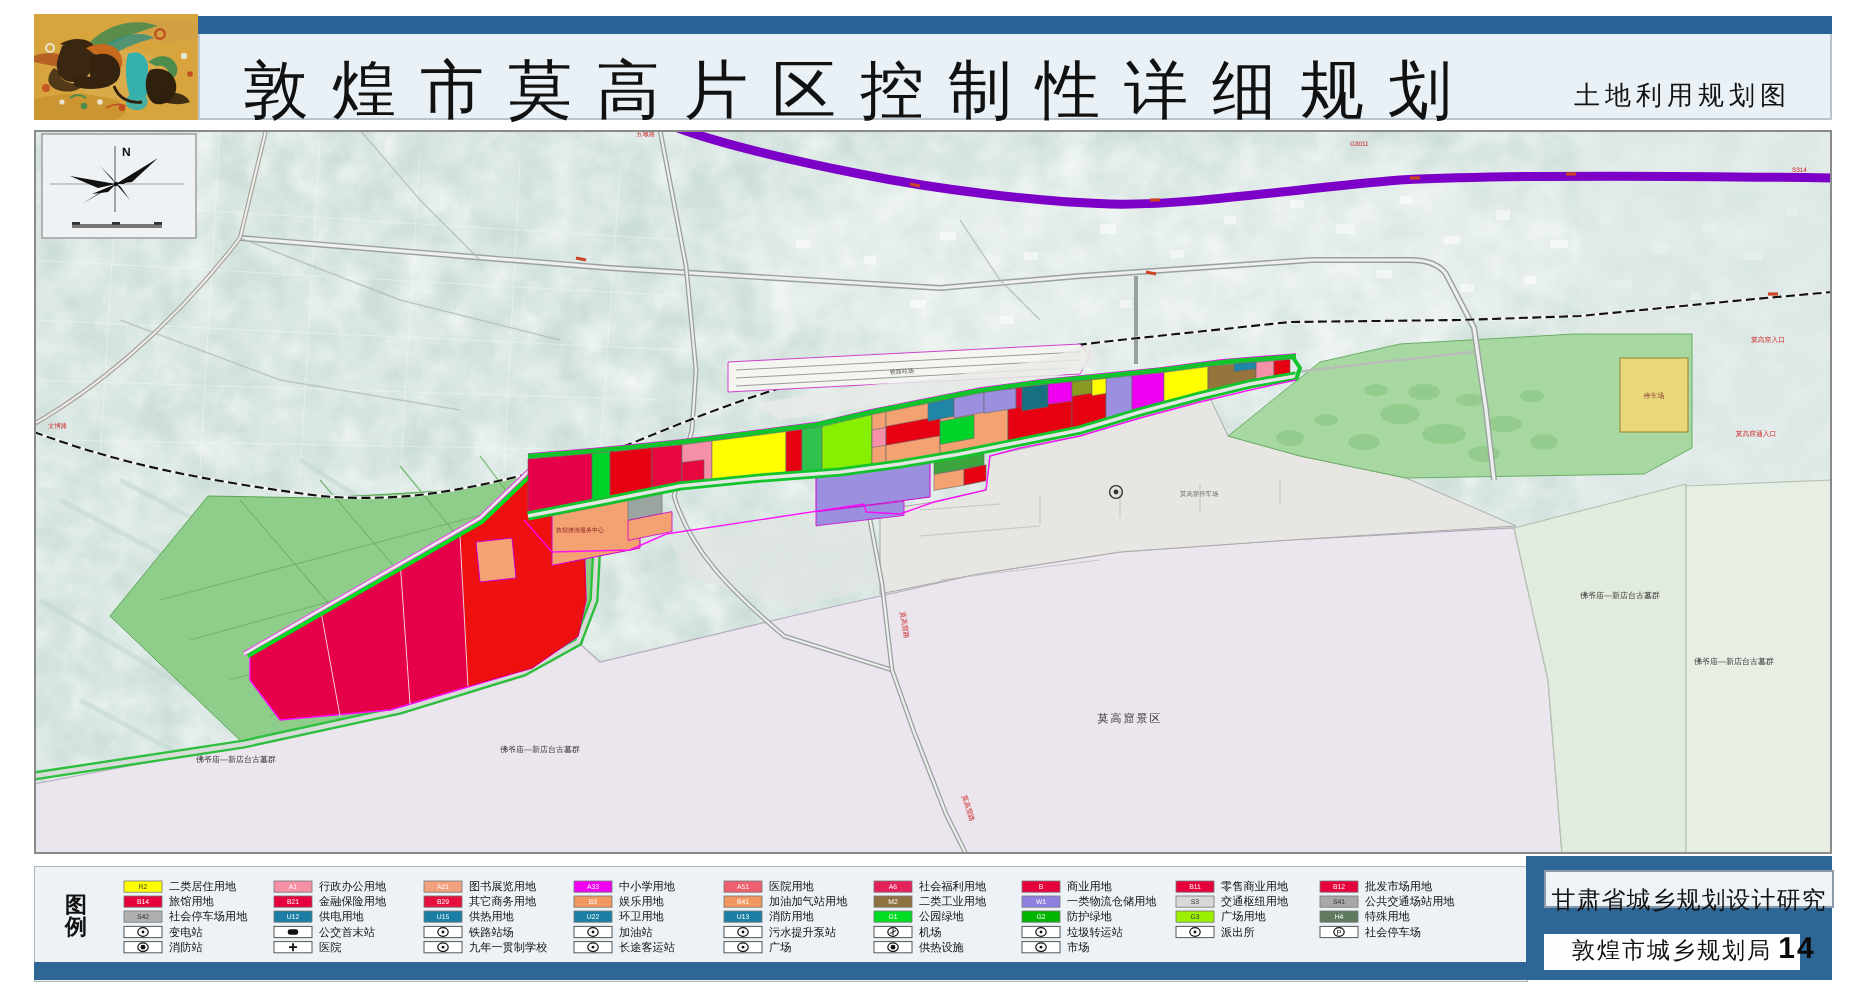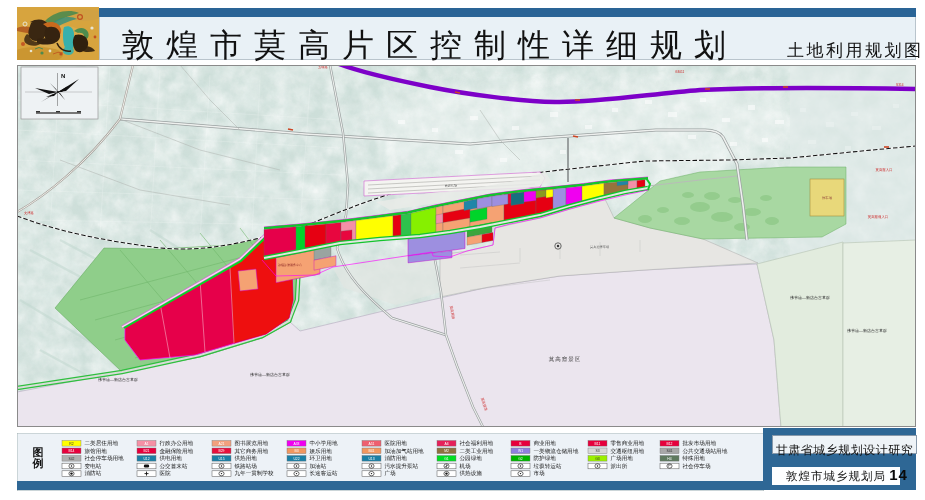"土地利用规划图" div.abs { font-size: 17px -> 13px }
